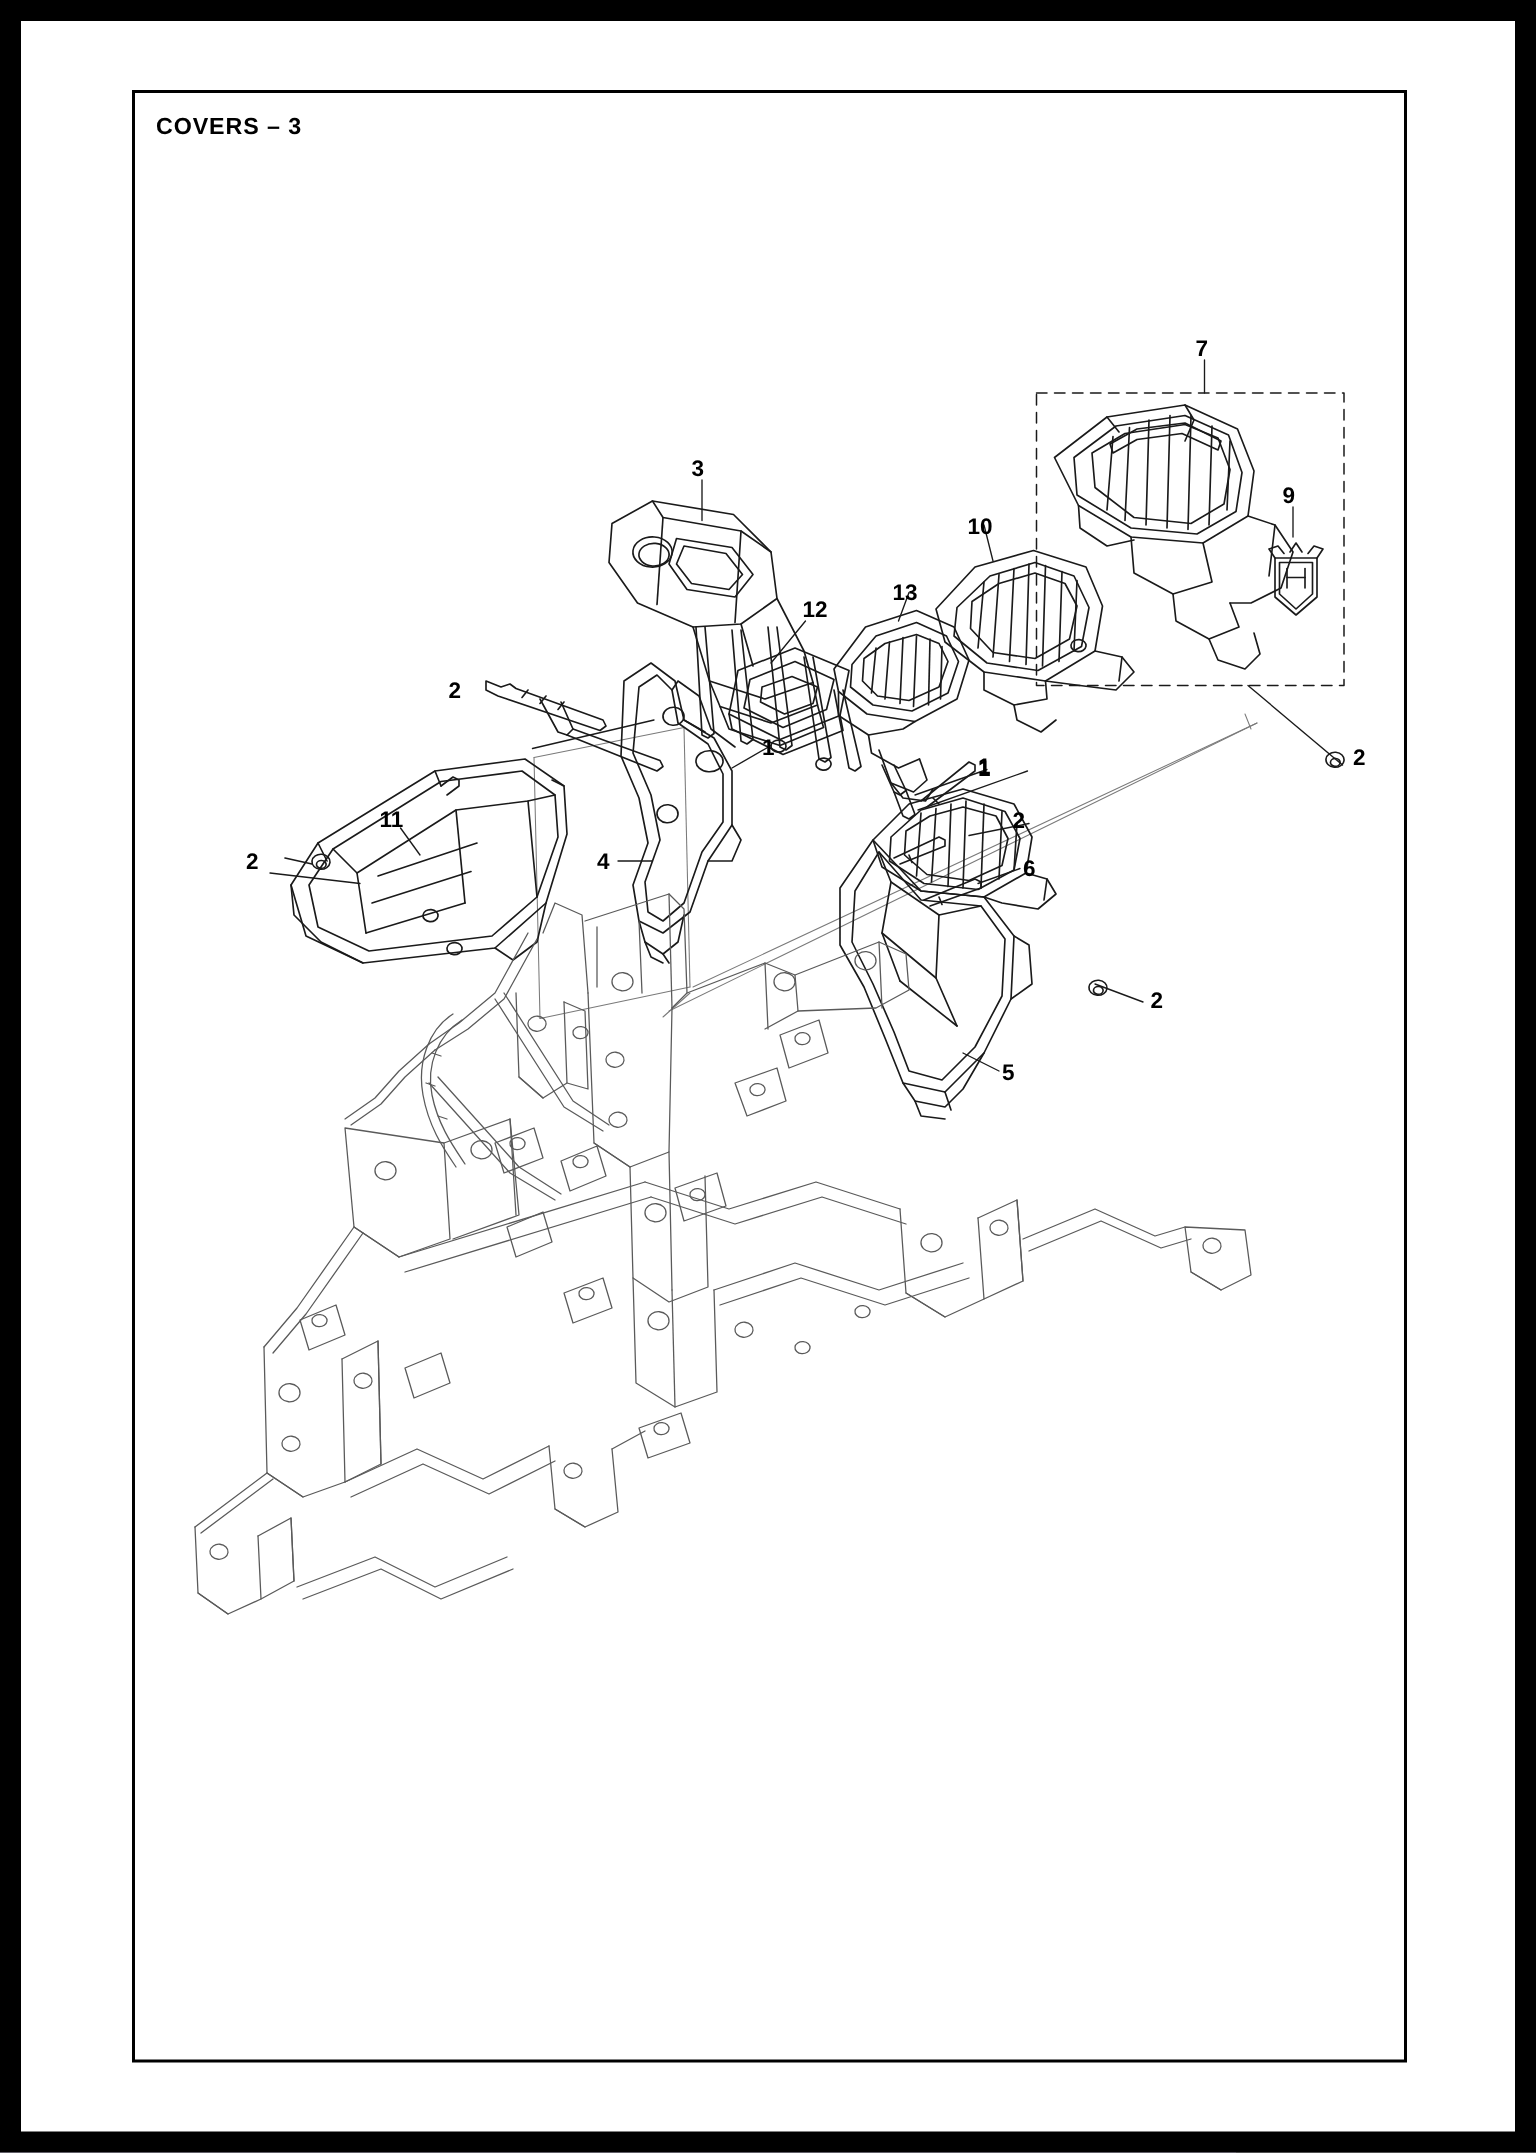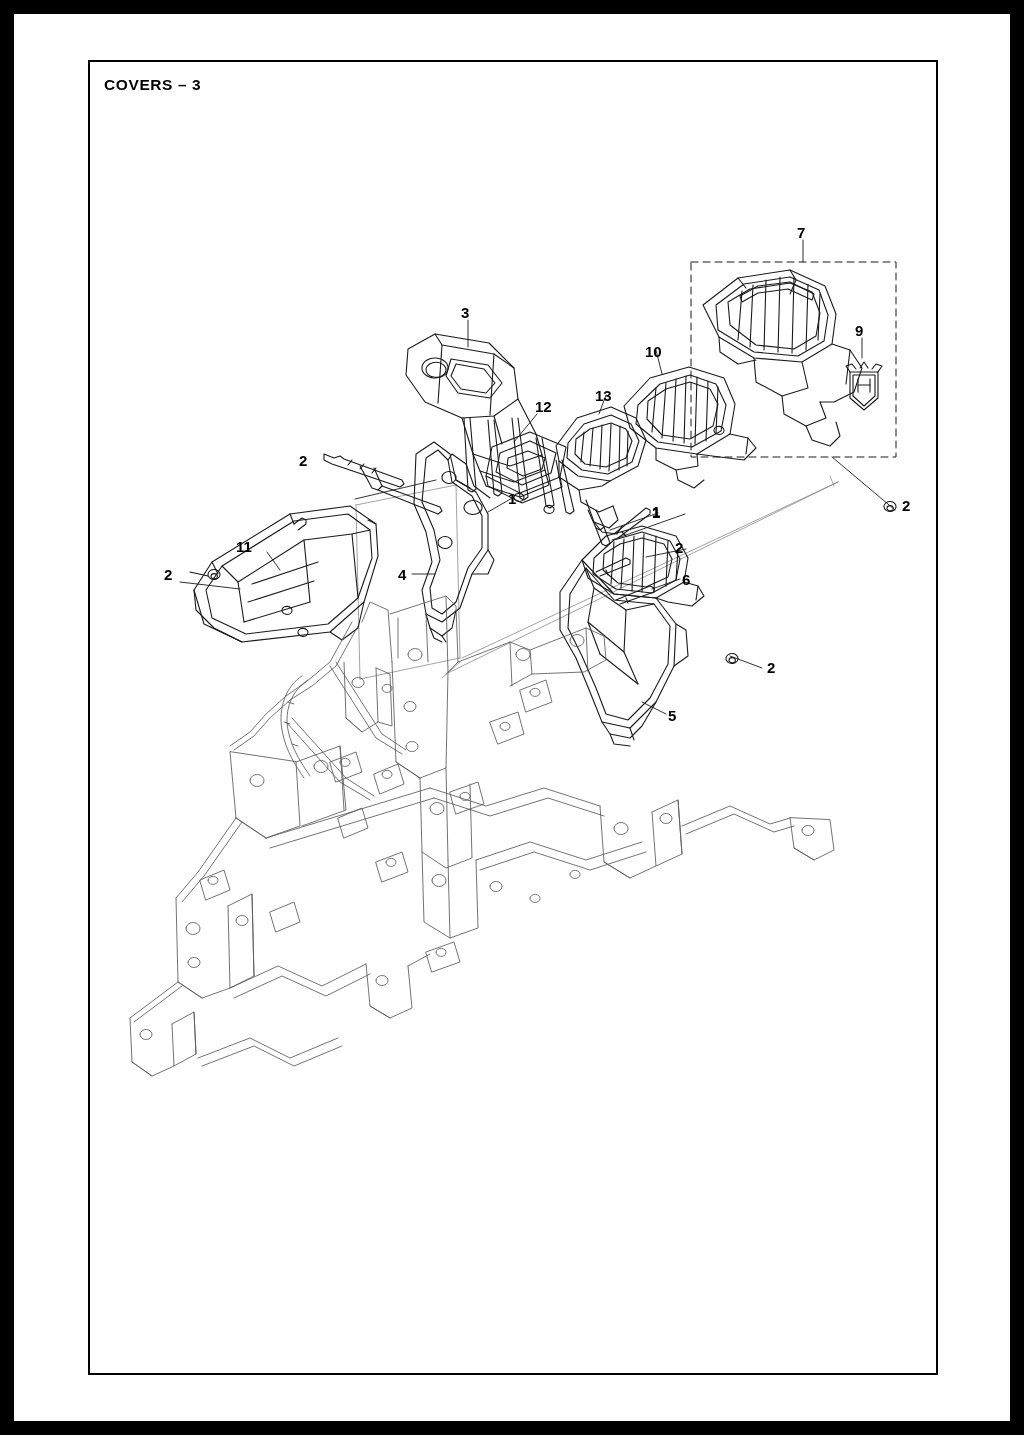"11" div.callout { left: 146px -> 163px }
